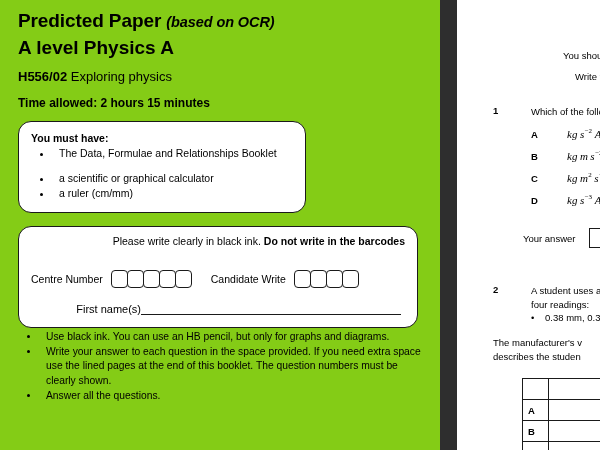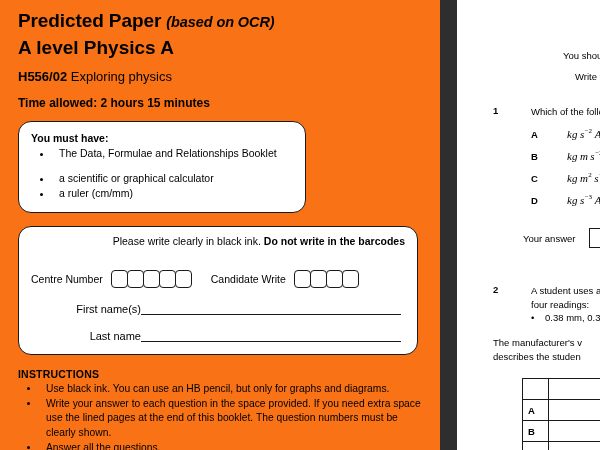"Predicted Paper (based on OCR)" .page-left { background: #f97316 -> #84cc16 }
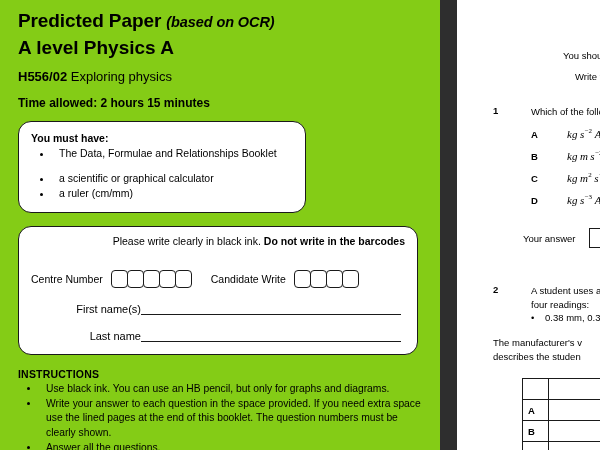"Last name" div.namerow { html: <div> <span>Last name</span> <span></span> </div> -> none }
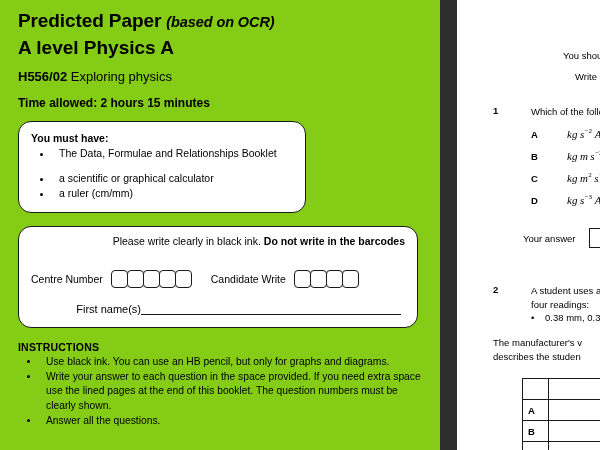"INSTRUCTIONS" div.instr-head { html: <div>INSTRUCTIONS</div> -> none }
